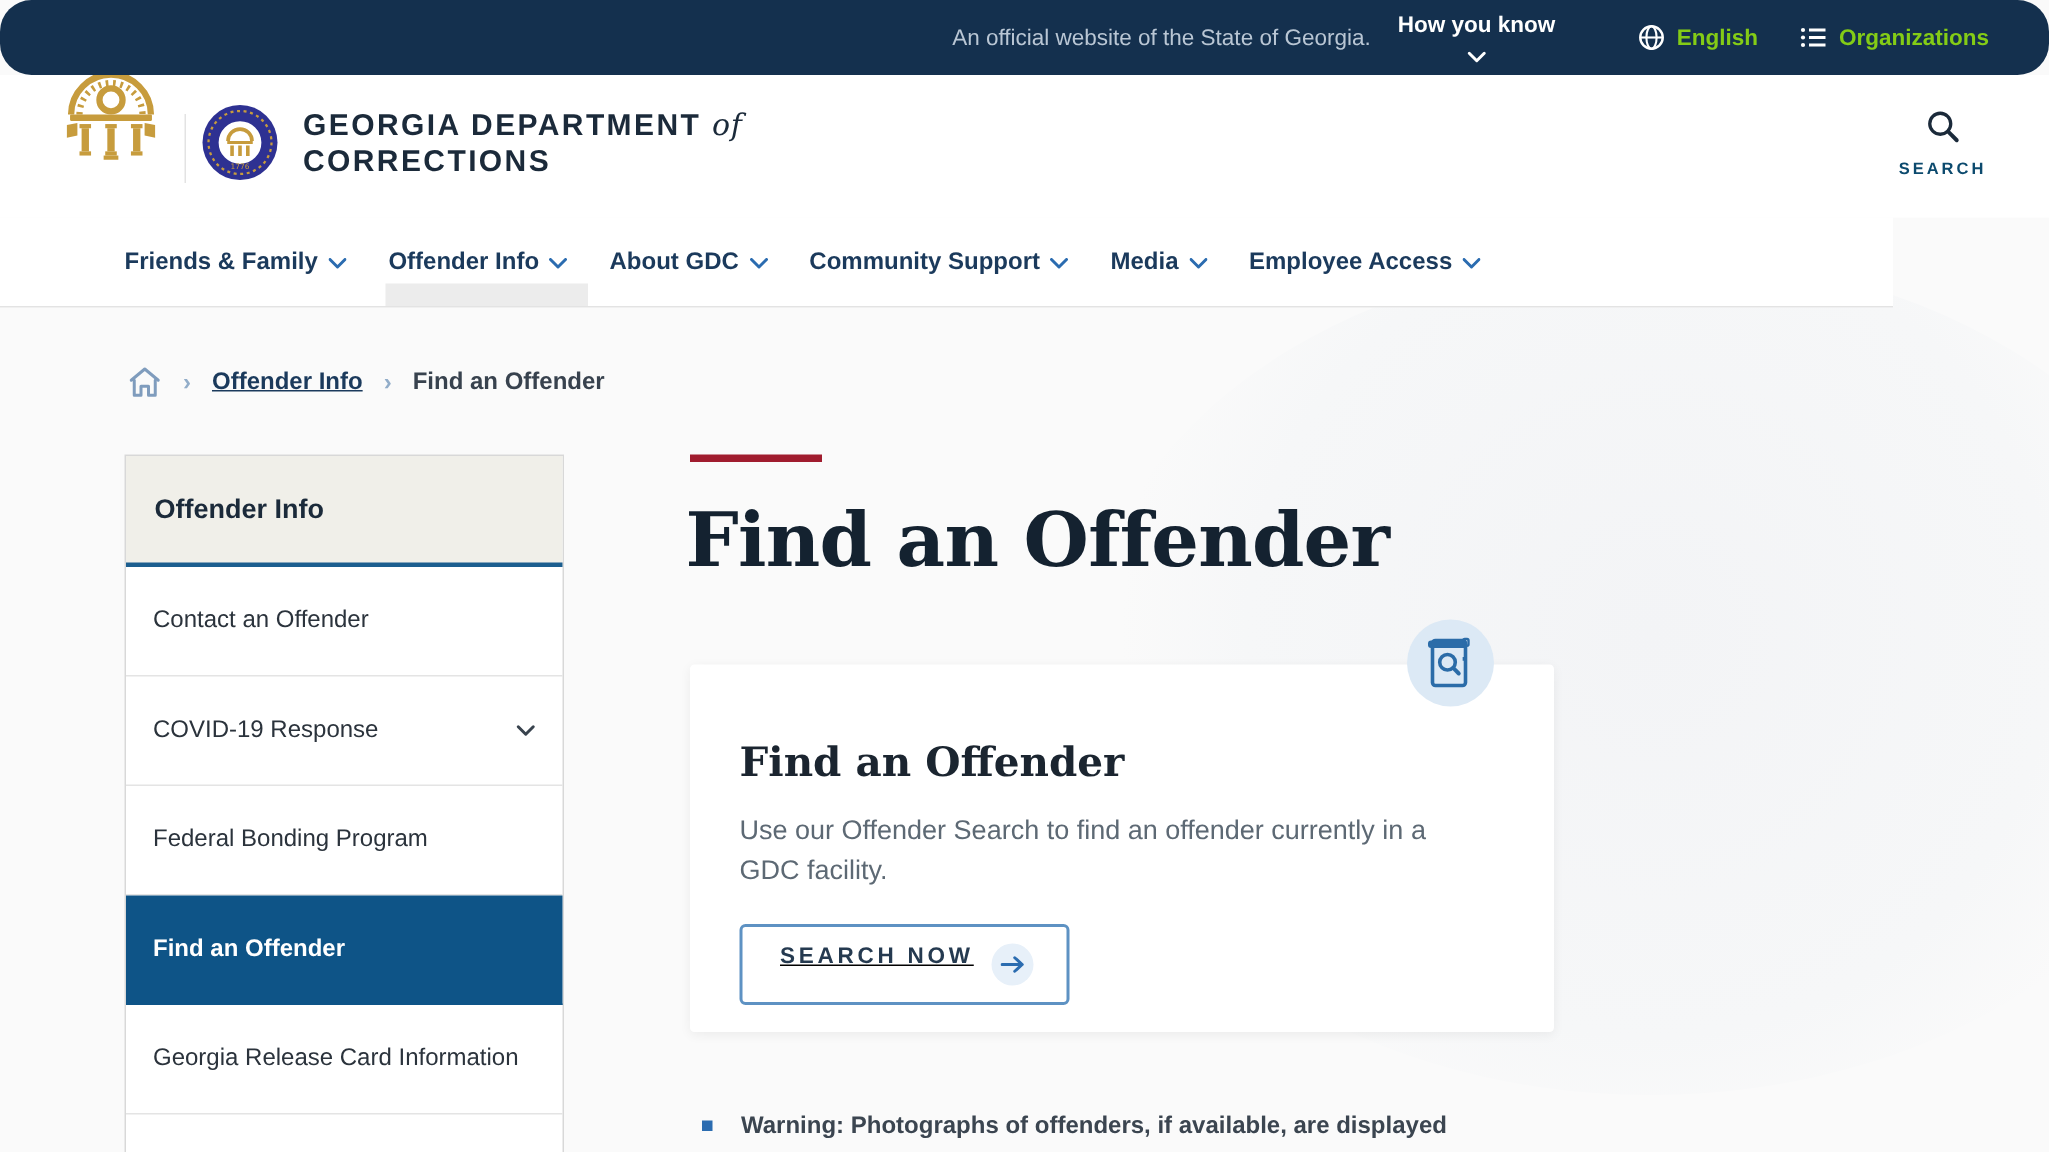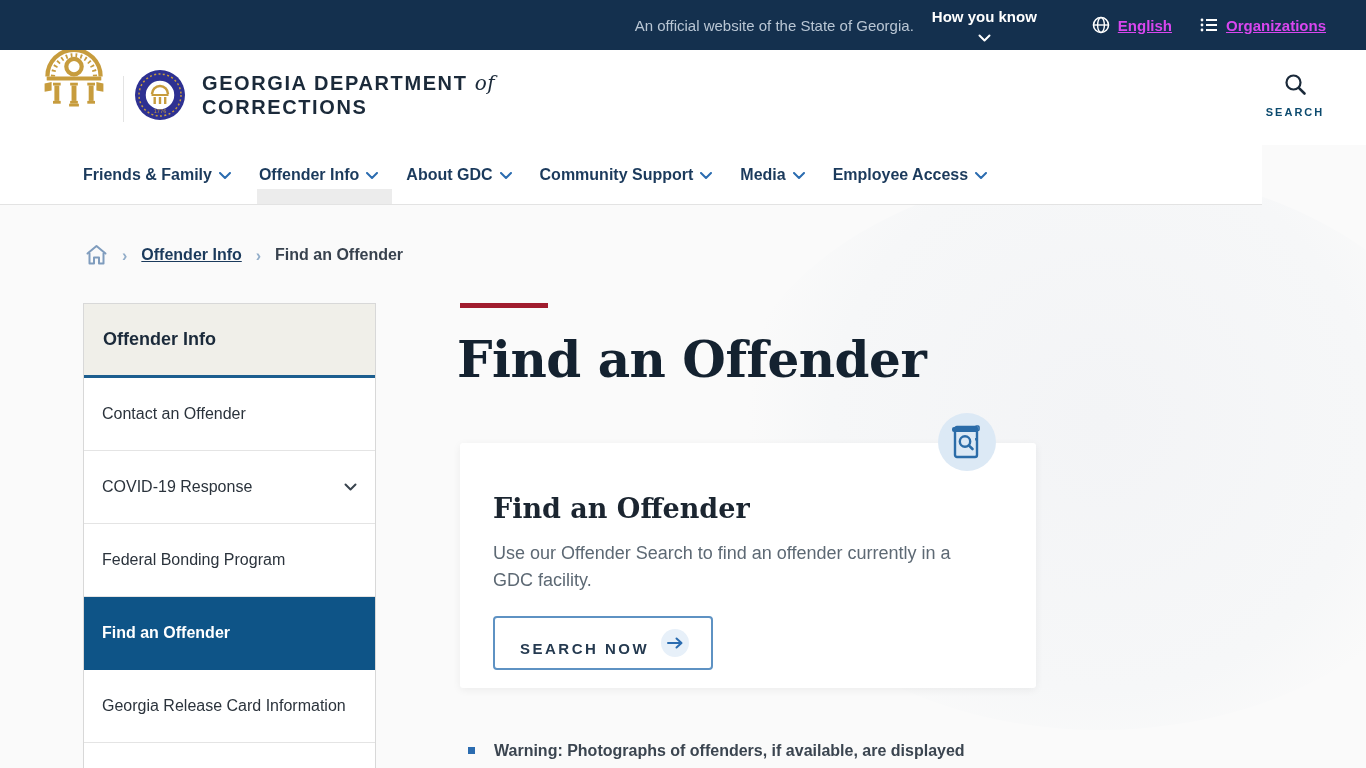"An official website of the" .gov-banner { border-radius: none -> 21px }
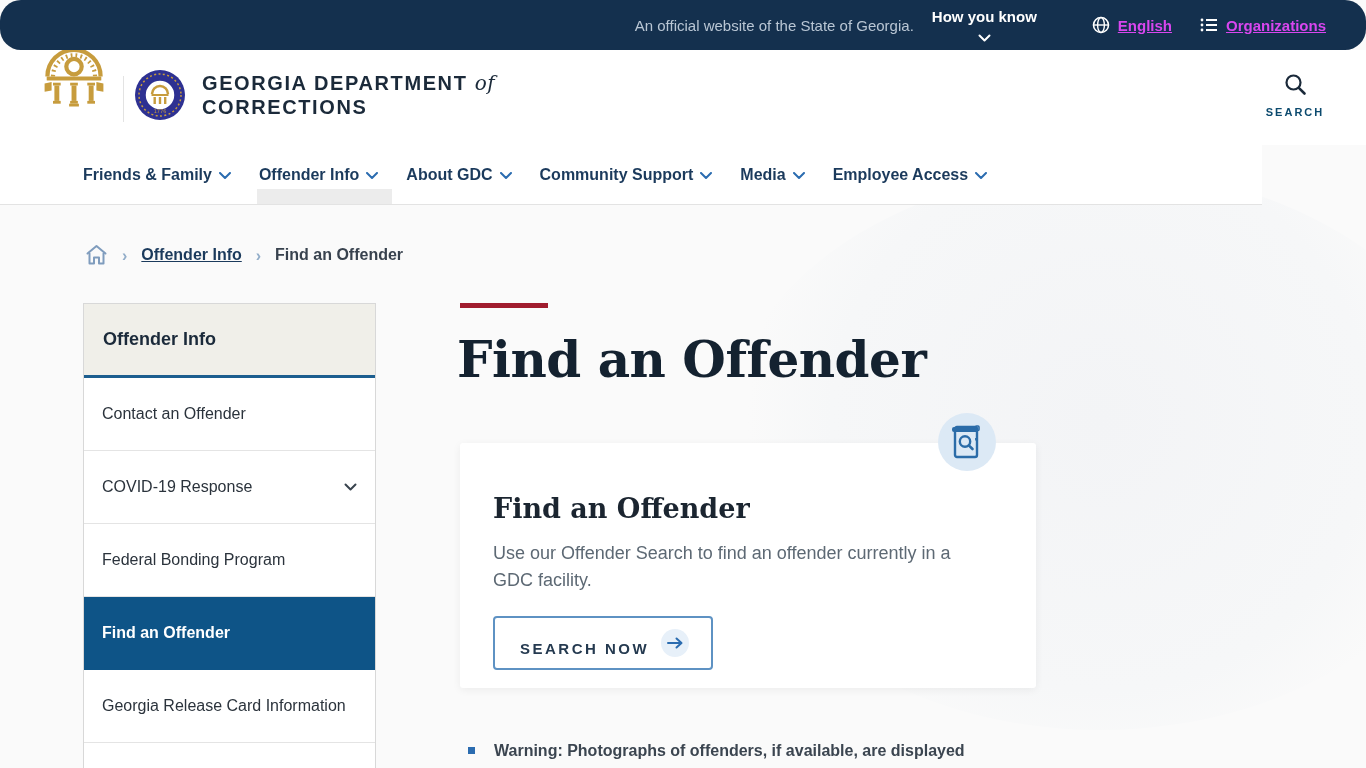"English" .gov-group { color: #d946ef -> #84cc16; text-decoration: underline -> none }
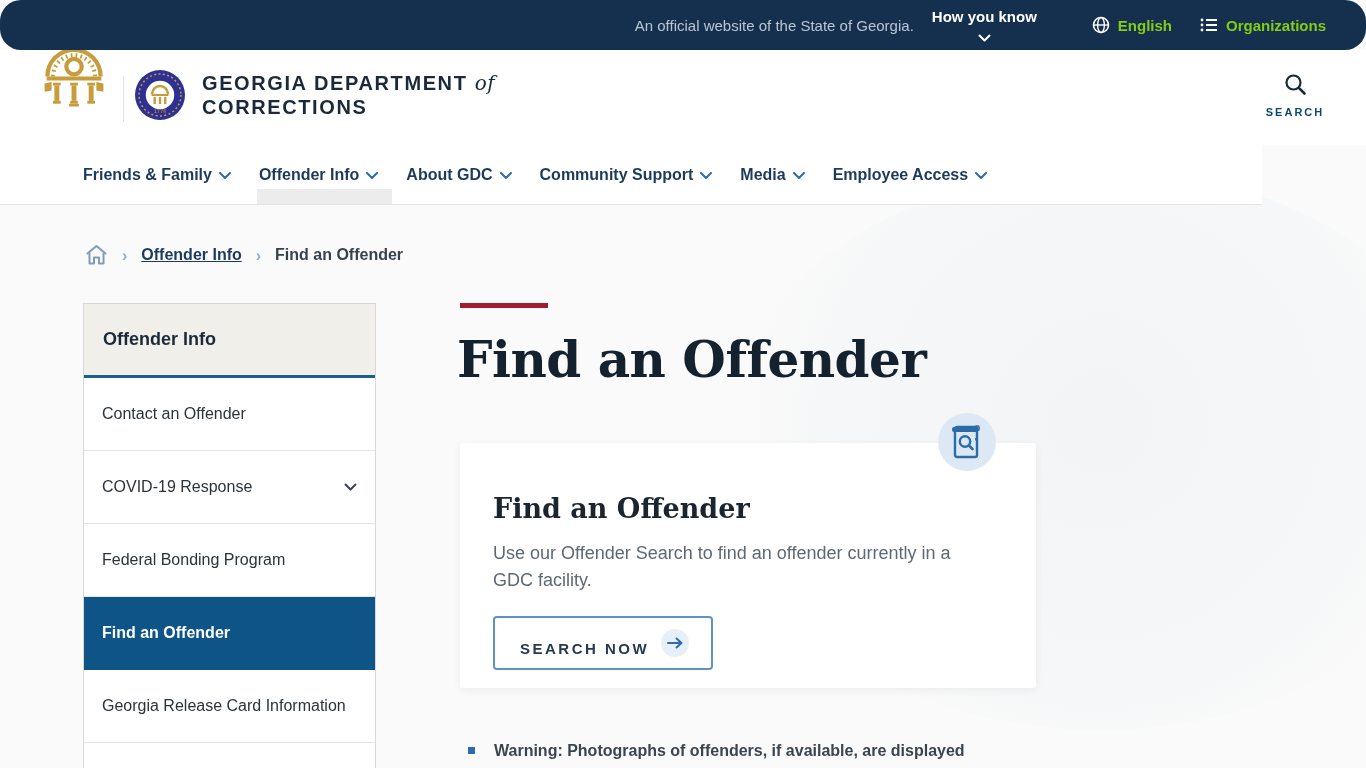"SEARCH NOW" .card-btn { align-items: flex-end -> flex-start; text-decoration: none -> underline }
